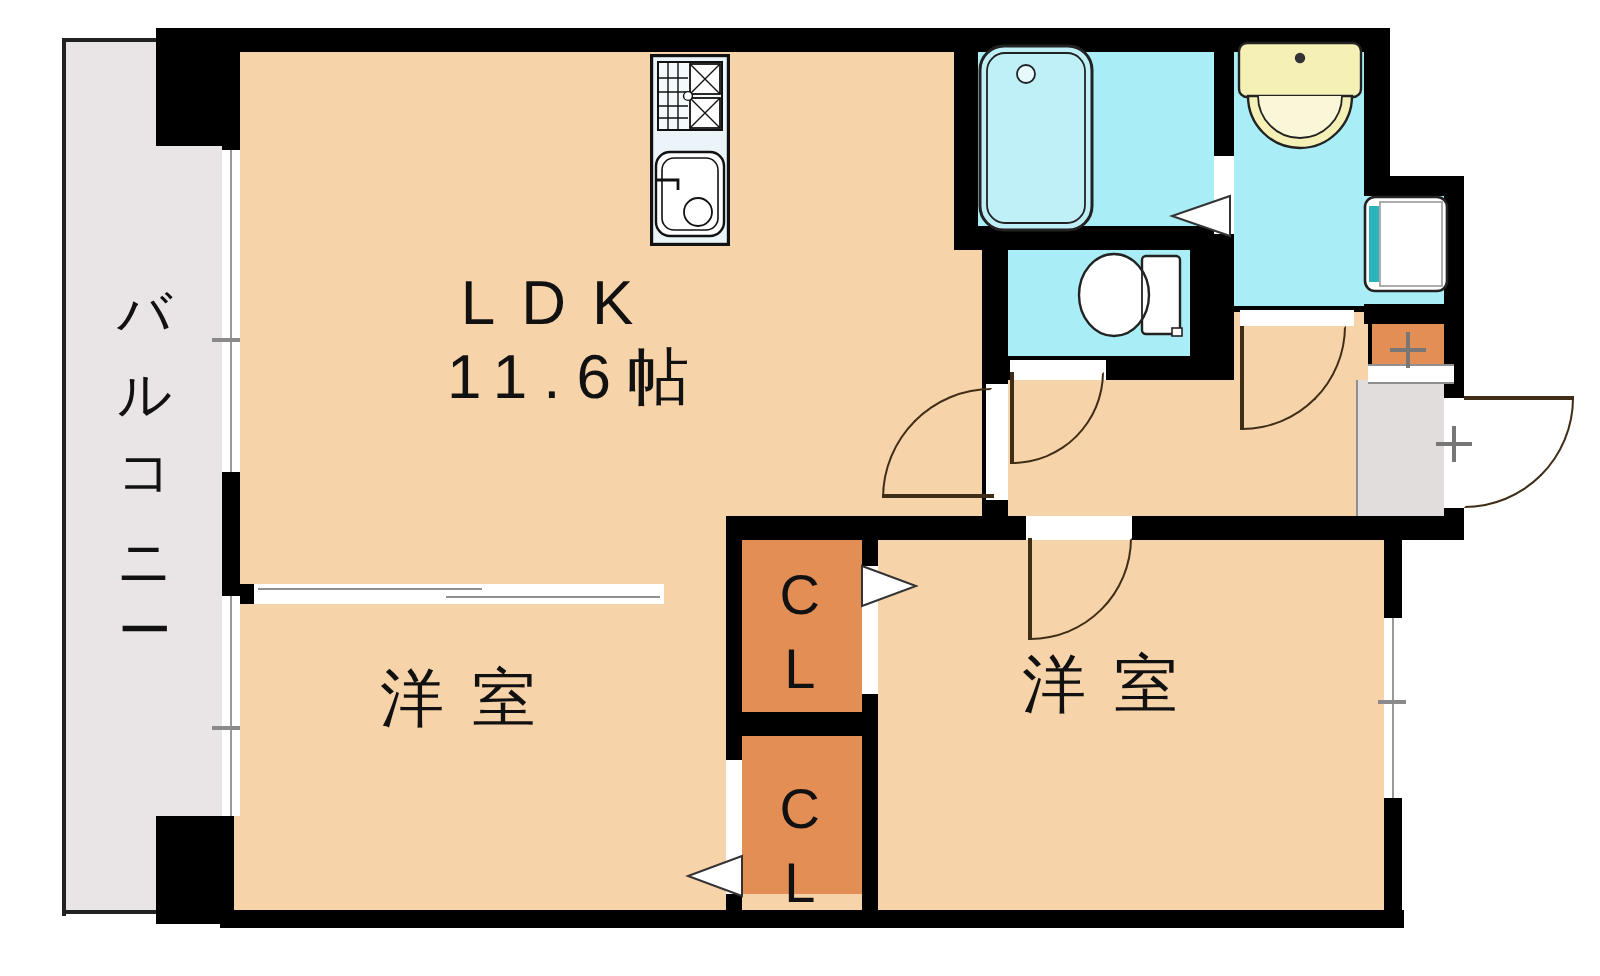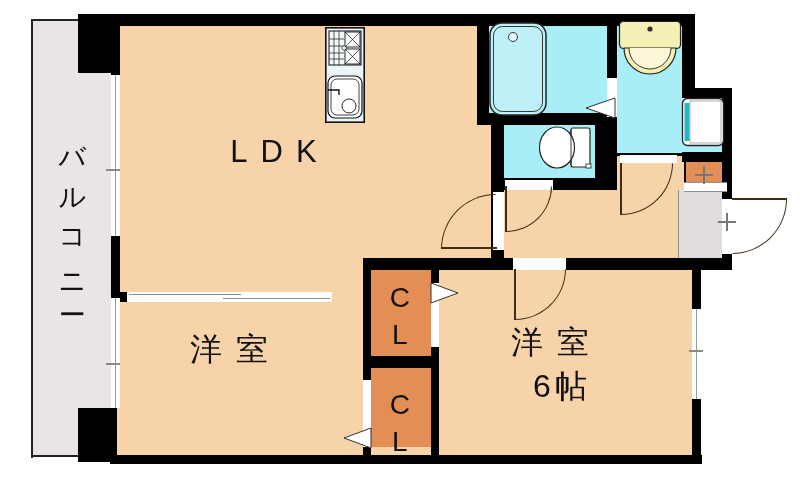"11.6帖" div.lbl { html: none -> <div>11.6帖</div> }
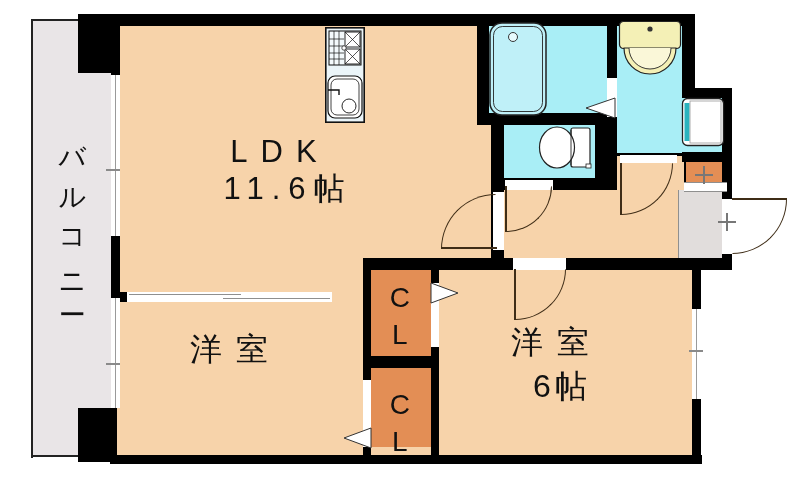"6帖" div.lbl { html: <div>6帖</div> -> none }
